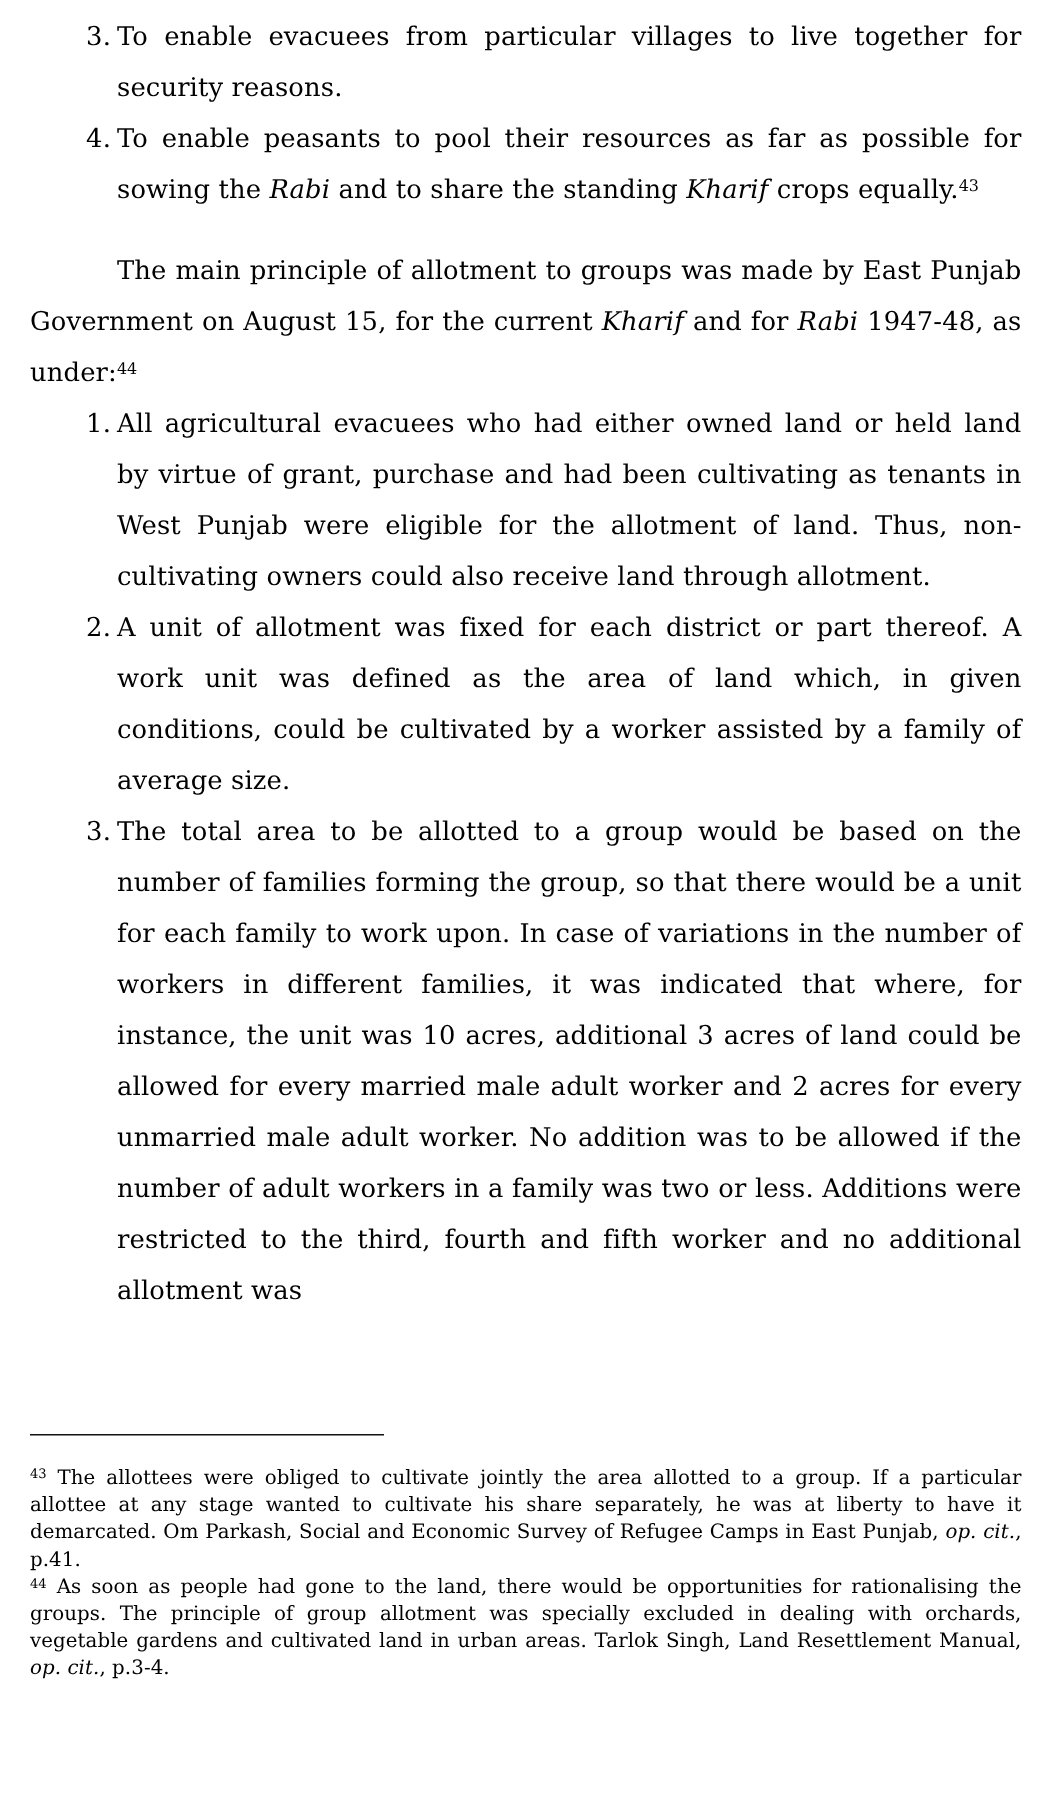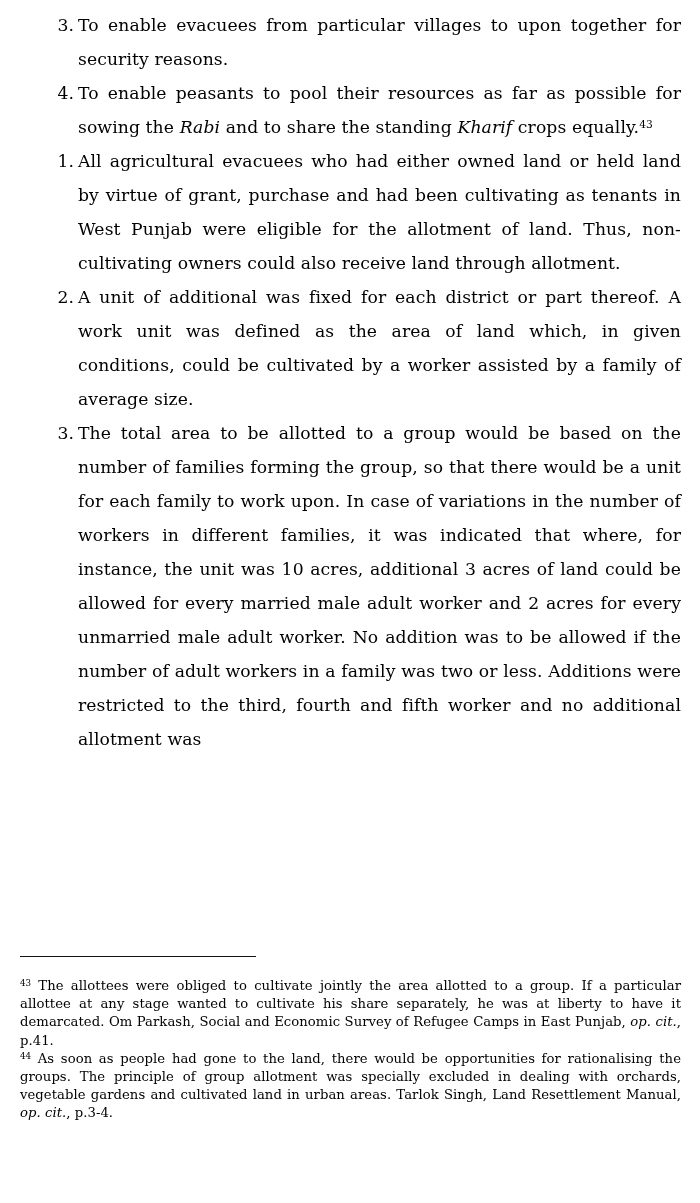"To enable evacuees from particular" span.txt { text: upon -> live }
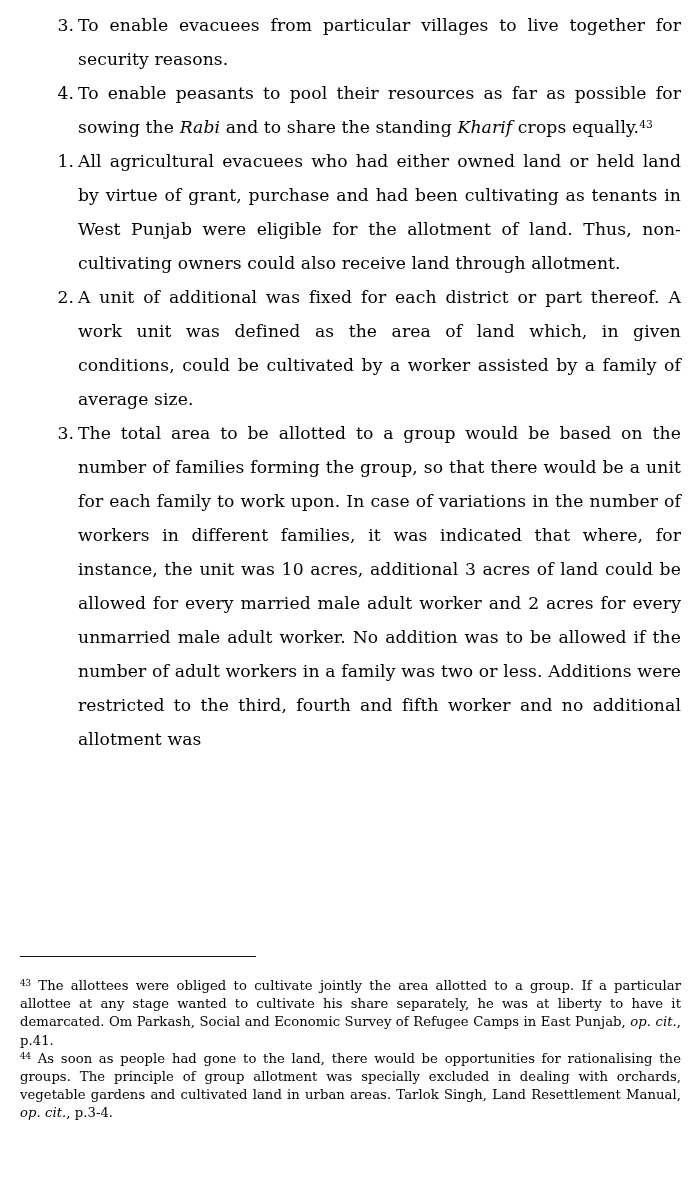"The main principle of allotment" p.para { html: none -> <p>The main principle of allotment to groups was made by East Punjab Government on August 15, for the current <i>Kharif</i> and for <i>Rabi</i> 1947-48, as under:<sup>44</sup></p> }
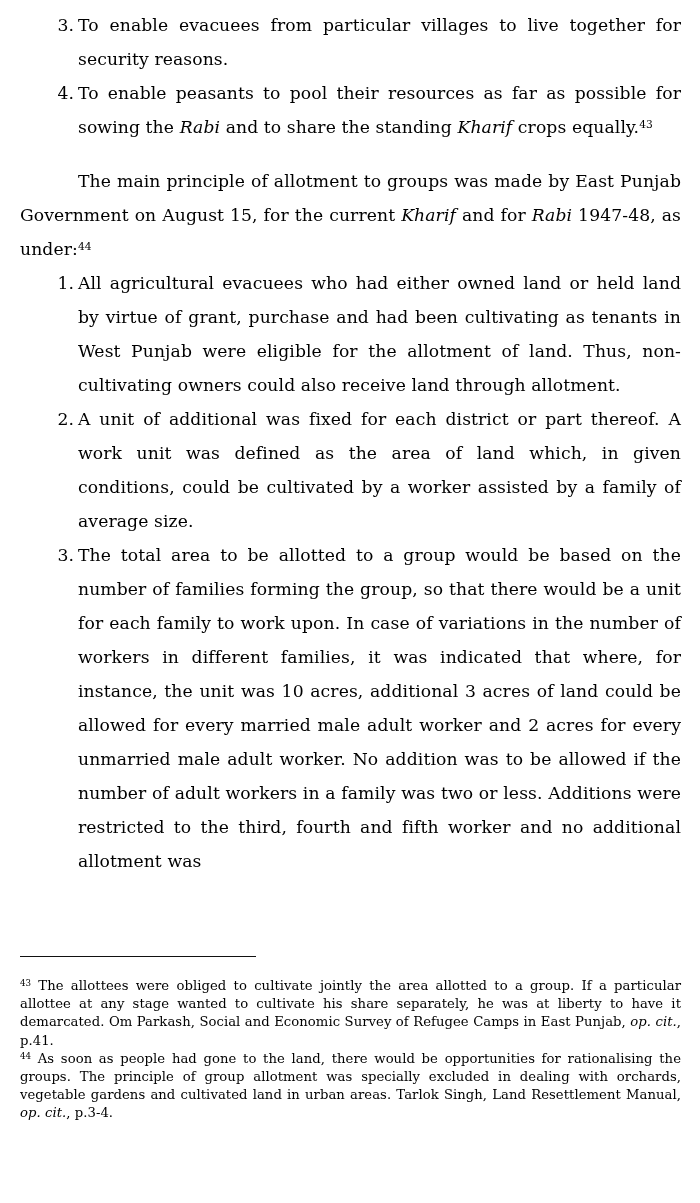"A unit of additional was" span.txt { text: additional -> allotment }
